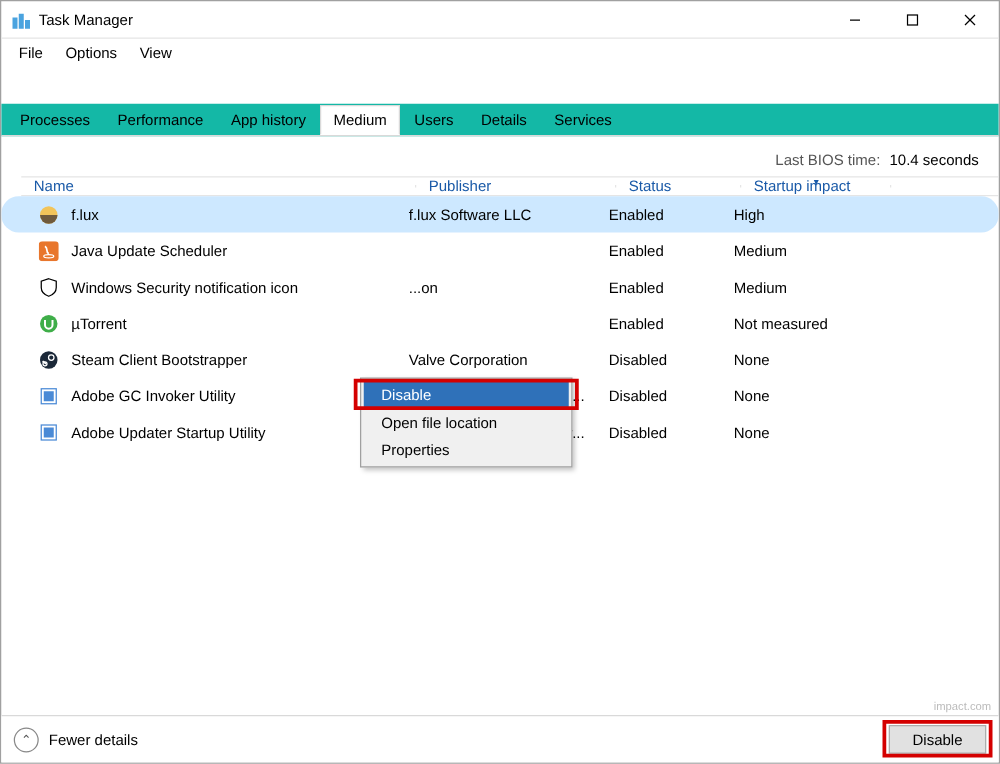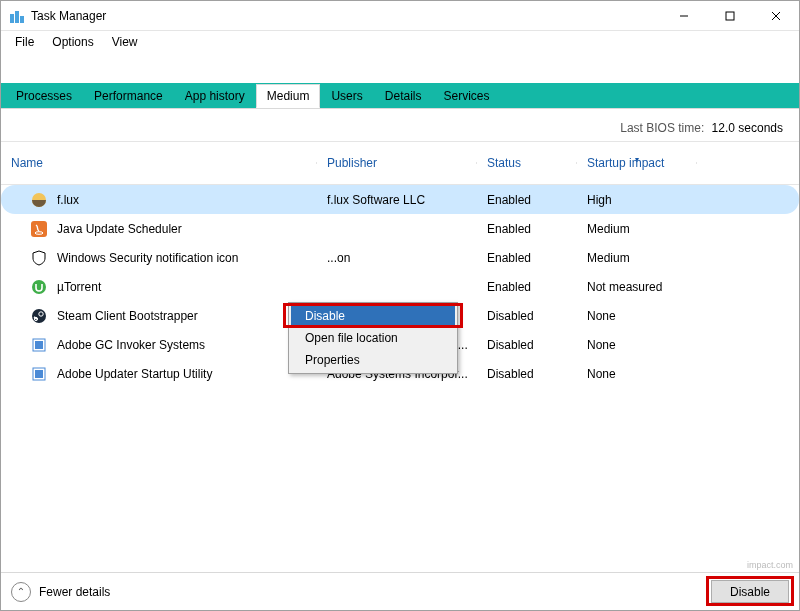"12.0 seconds" span.val { text: 12.0 -> 10.4 }
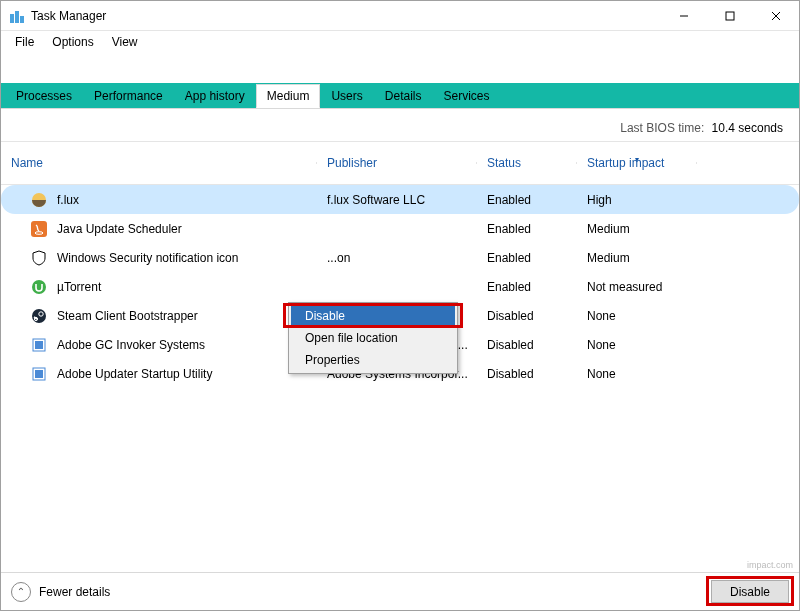"Name" .colheaders { height: 44px -> 16px; margin-left: none -> 16px }
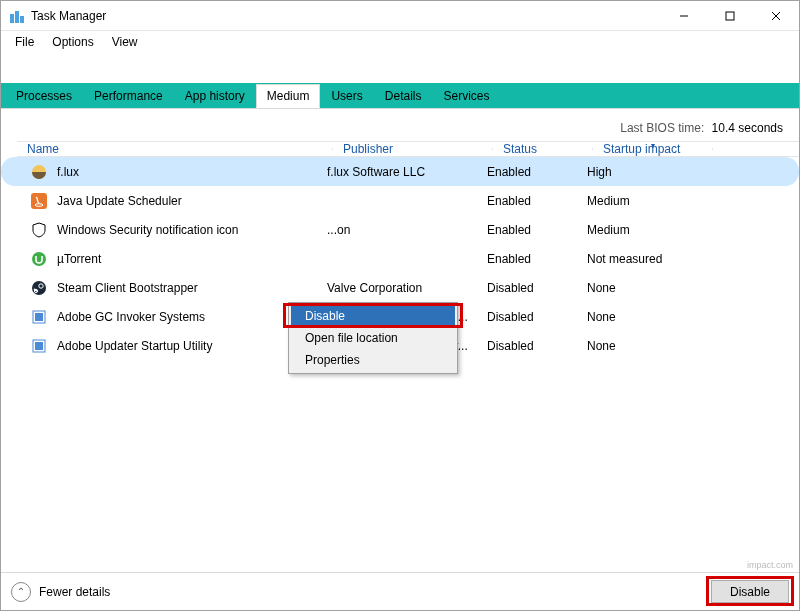"Adobe GC Invoker Systems" span { text: Systems -> Utility }
